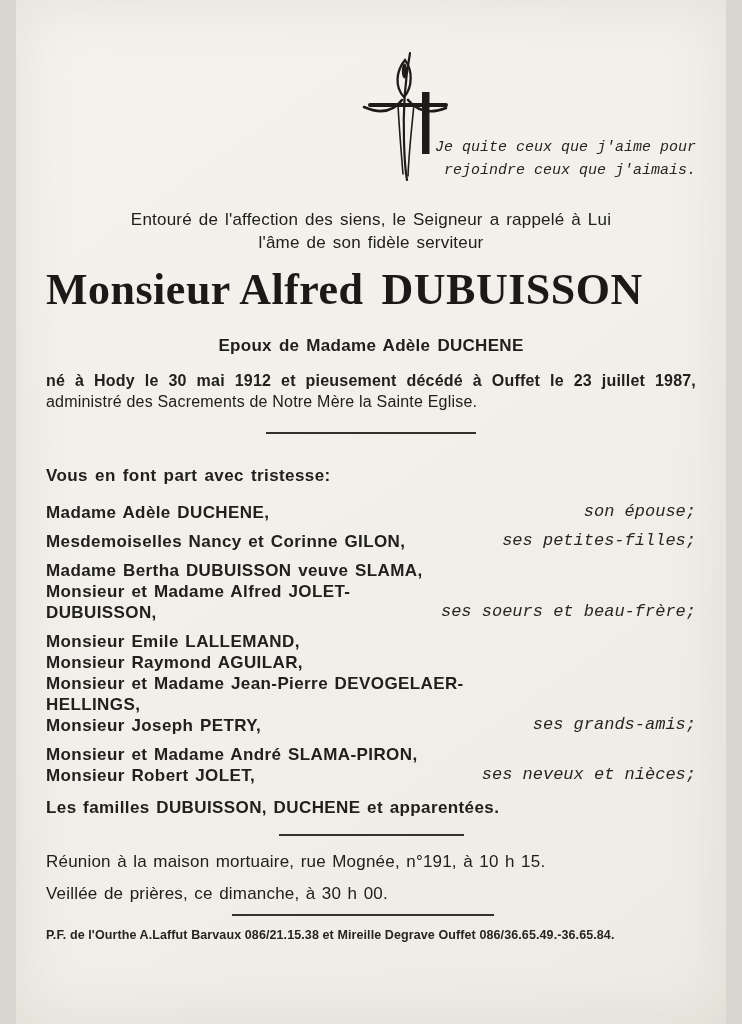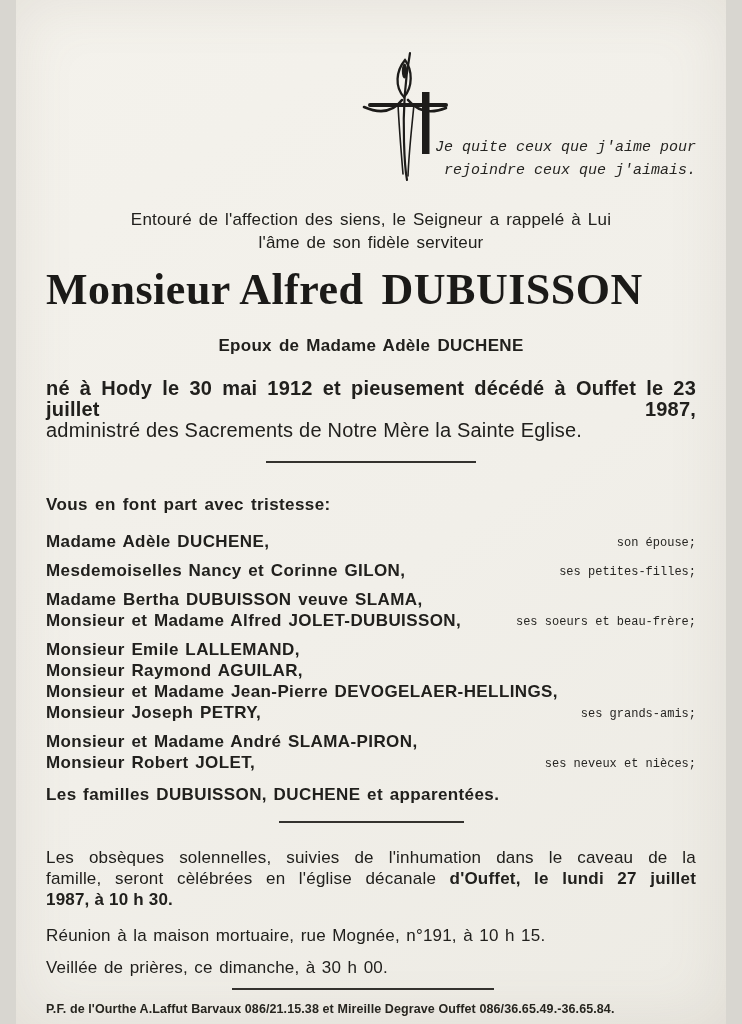"né à Hody le 30" .dates { font-size: 20px -> 16px; margin-top: 22px -> 14px }
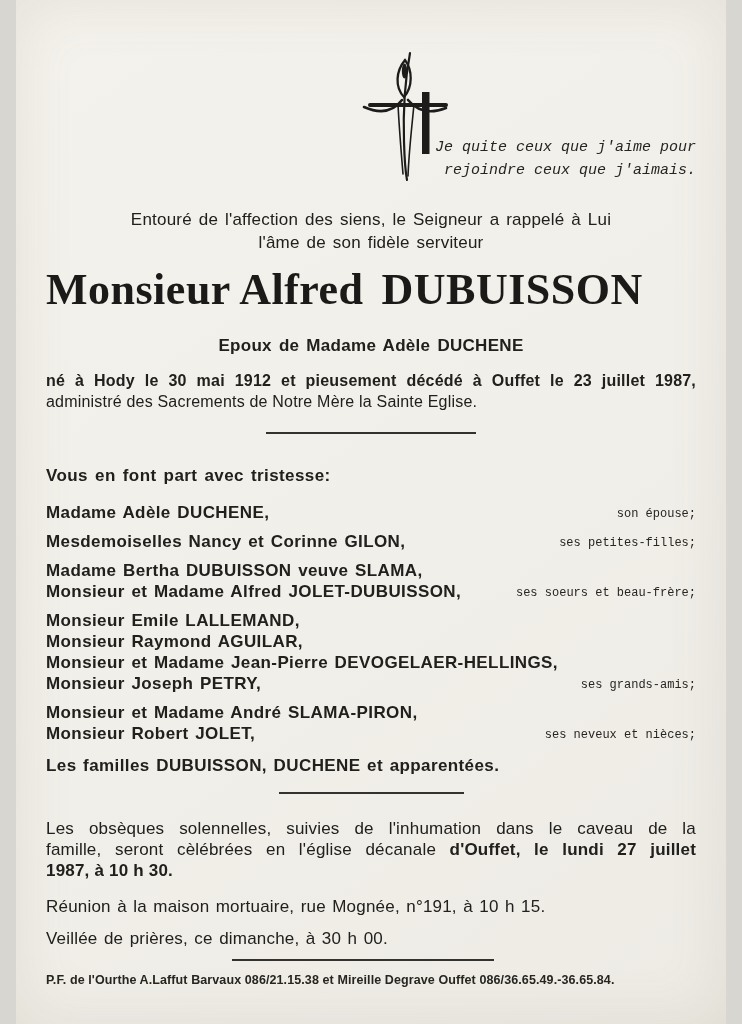"son épouse;" .relation { font-size: 12px -> 17px; font-style: none -> italic }
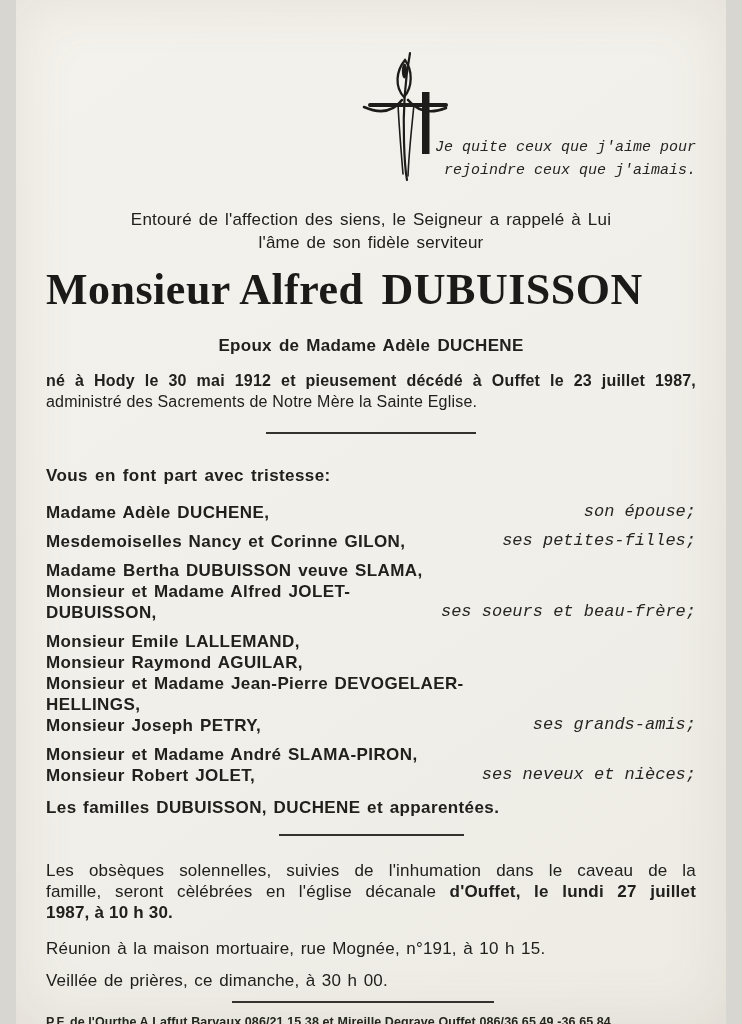"Les obsèques solennelles, suivies de" div.funeral { html: <div> <div>Les obsèques solennelles, suivies de l'inhumation dans le caveau de la</div> <div><span>famille, seront cèlébrées en l'église décanale </span> <span>d'Ouffet, le lundi 27 juillet</span></div> <div>1987, à 10 h 30.</div> </div> -> none }
